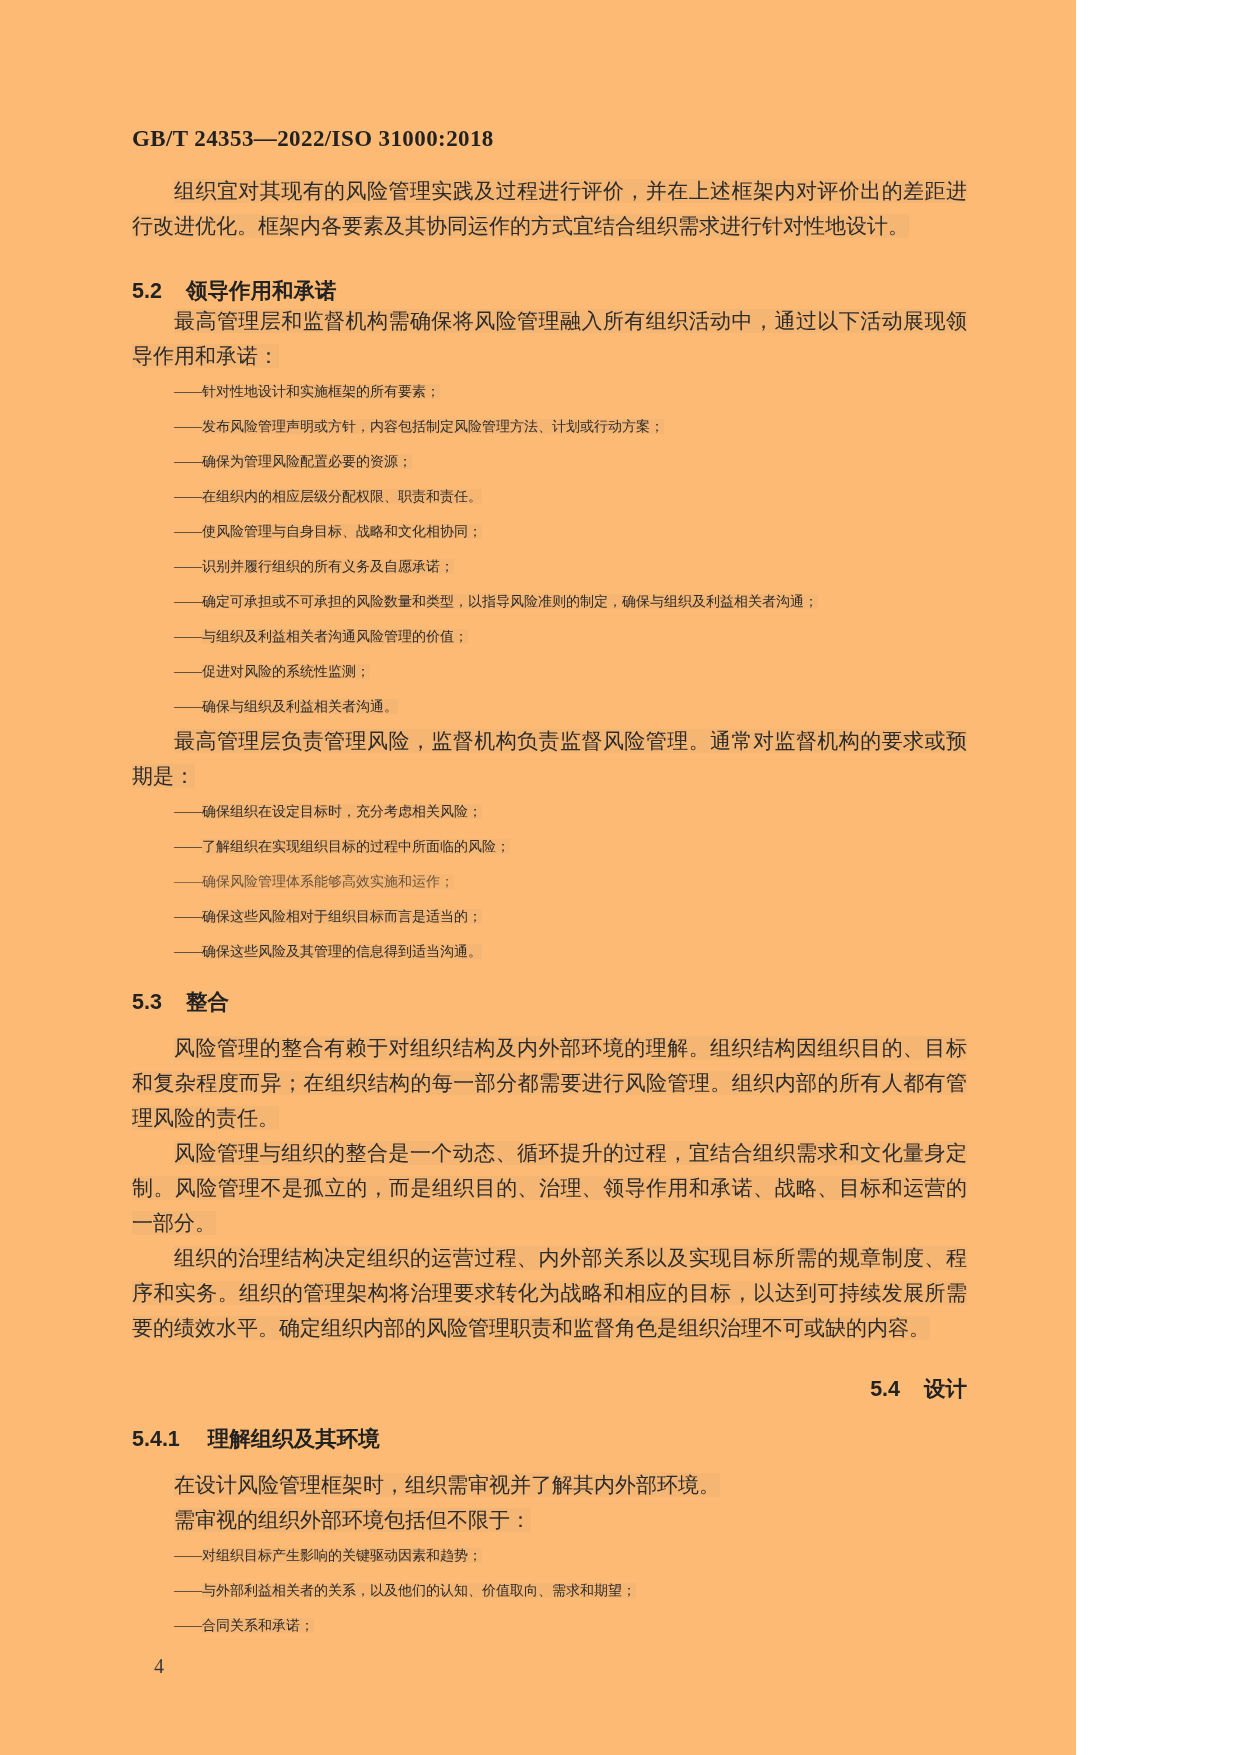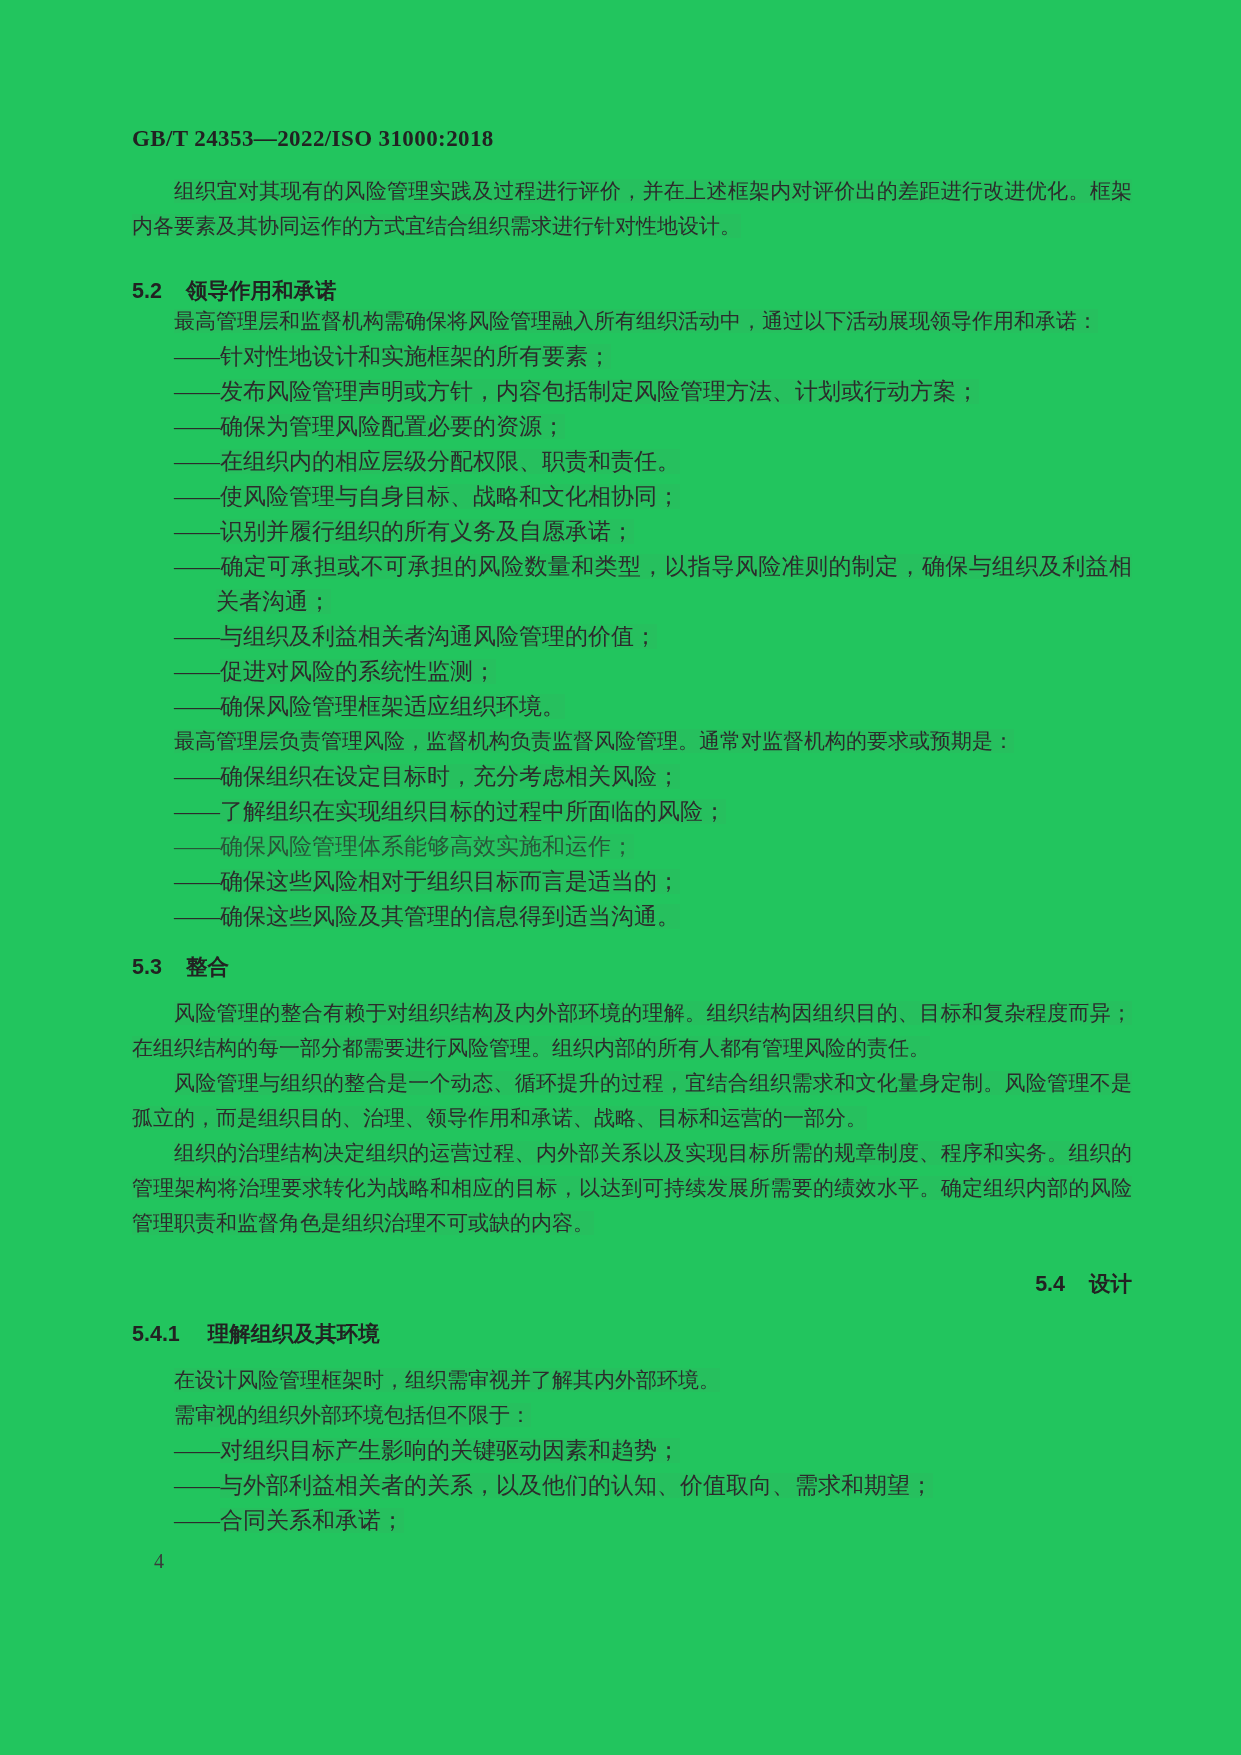"GB/T 24353—2022/ISO 31000:2018" .page { background: #22c55e -> #fdba74; width: 1241px -> 1076px }
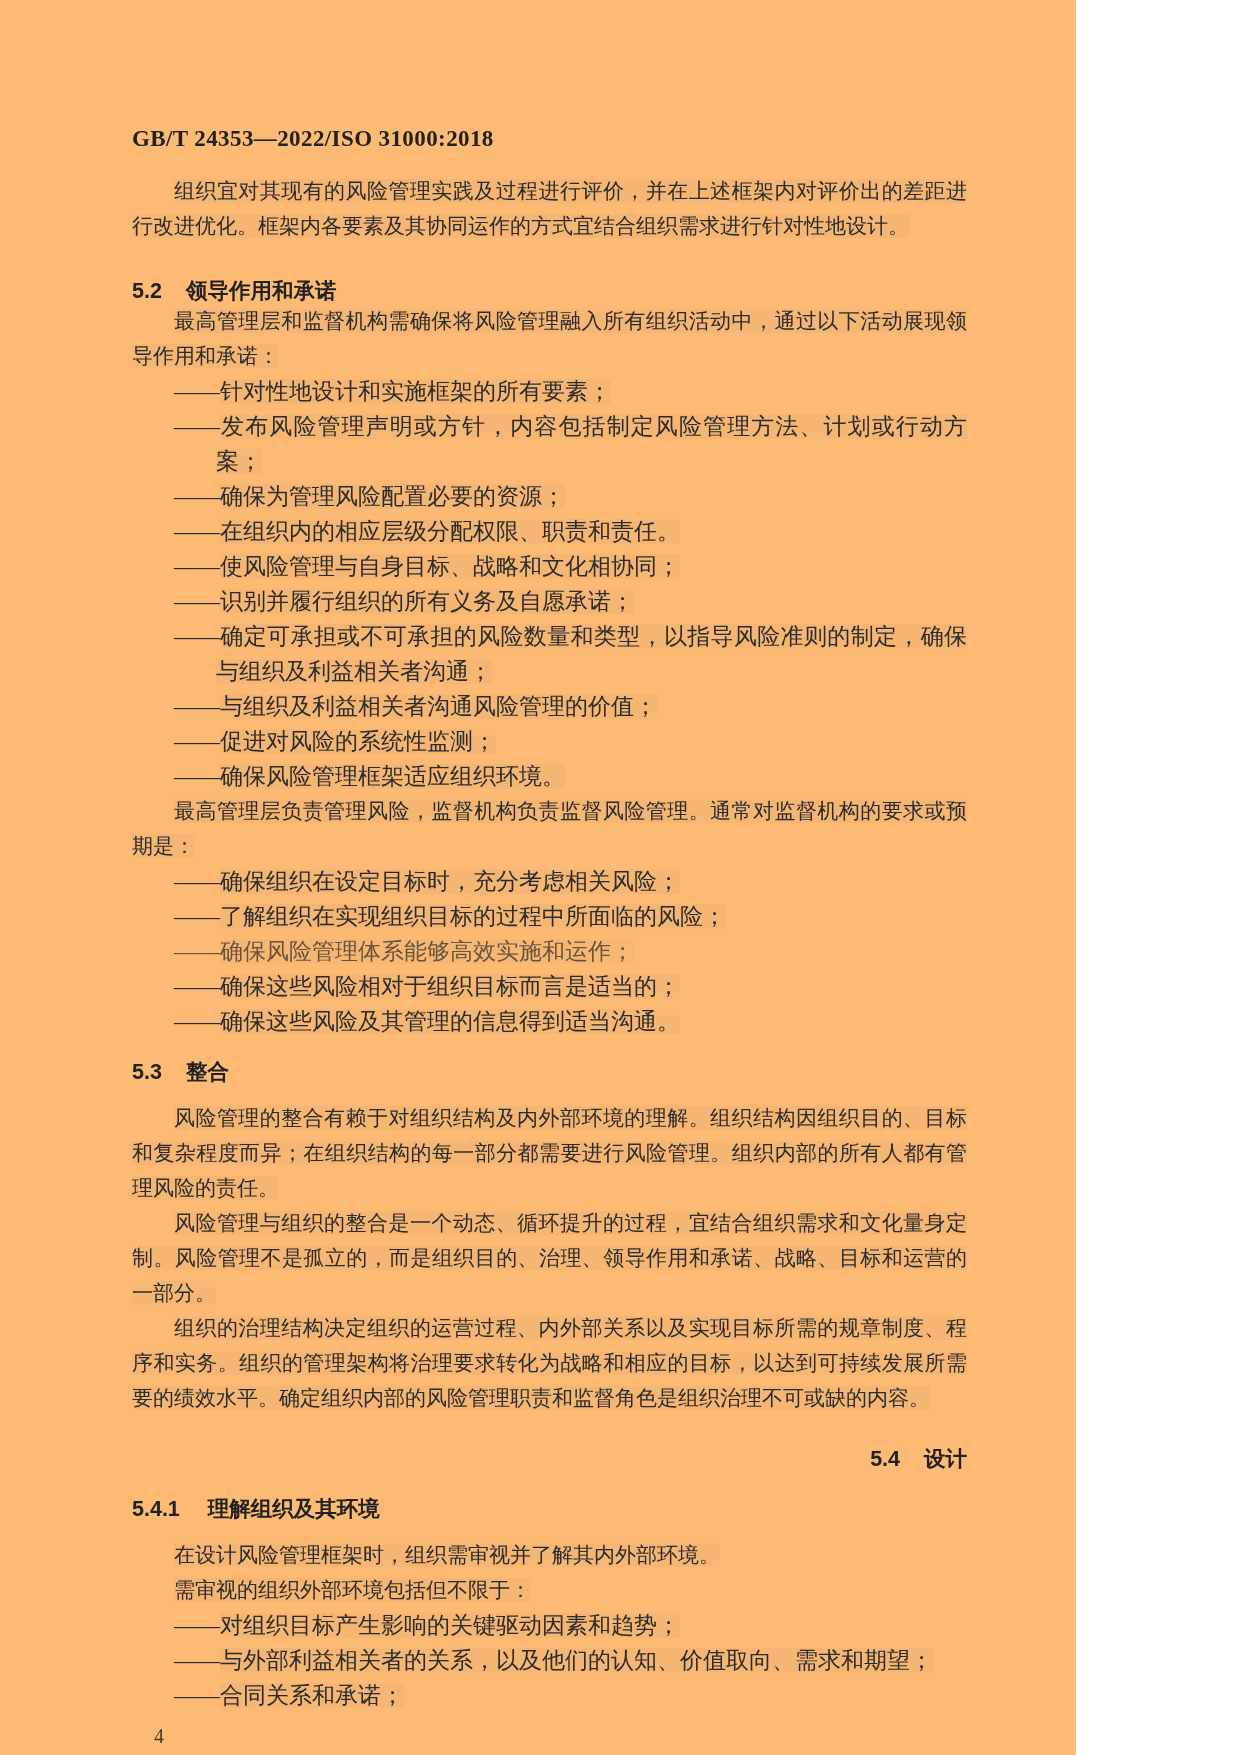"——针对性地设计和实施框架的所有要素；" ul.dash-list { font-size: 23px -> 14px }
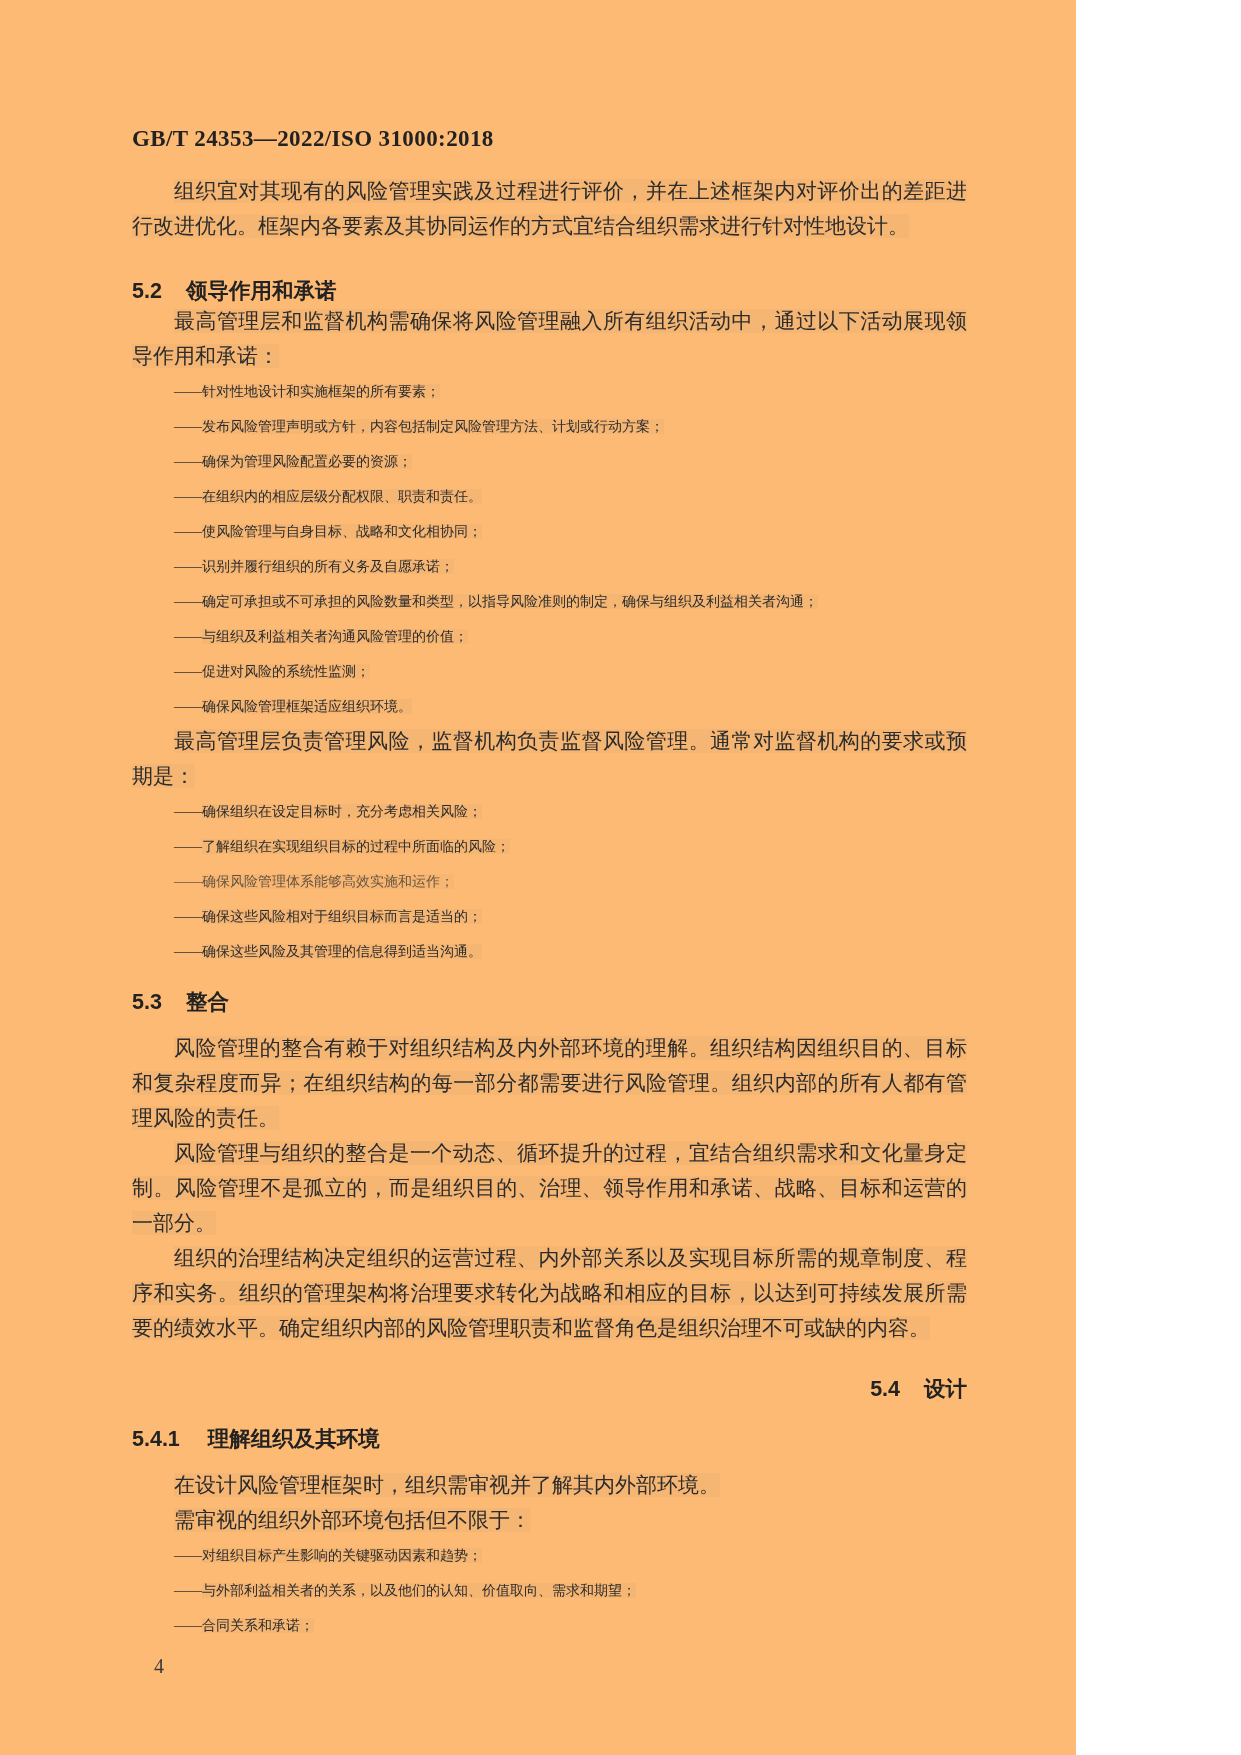"确保风险管理框架适应组织环境。" span.ltext { text: 风险管理框架适应组织环境 -> 与组织及利益相关者沟通 }
